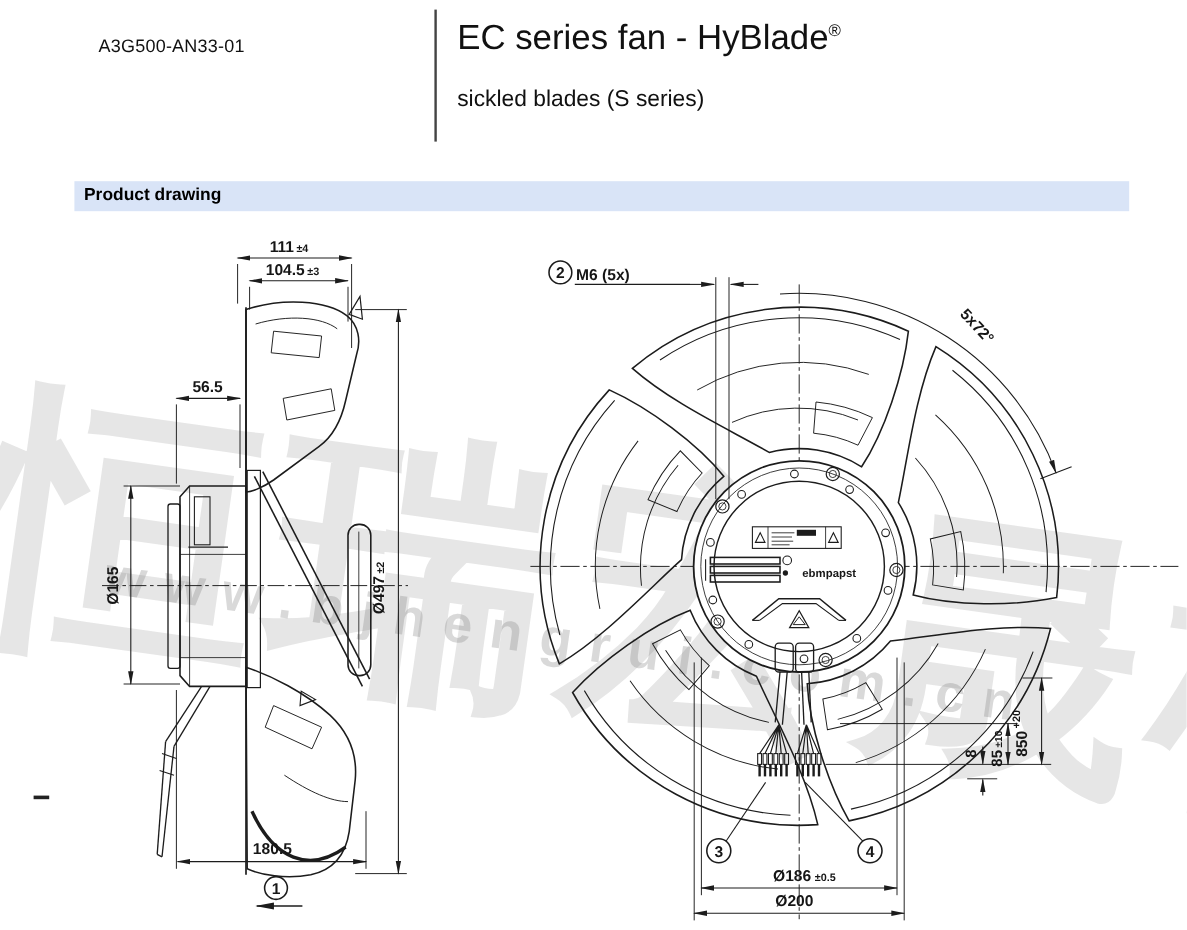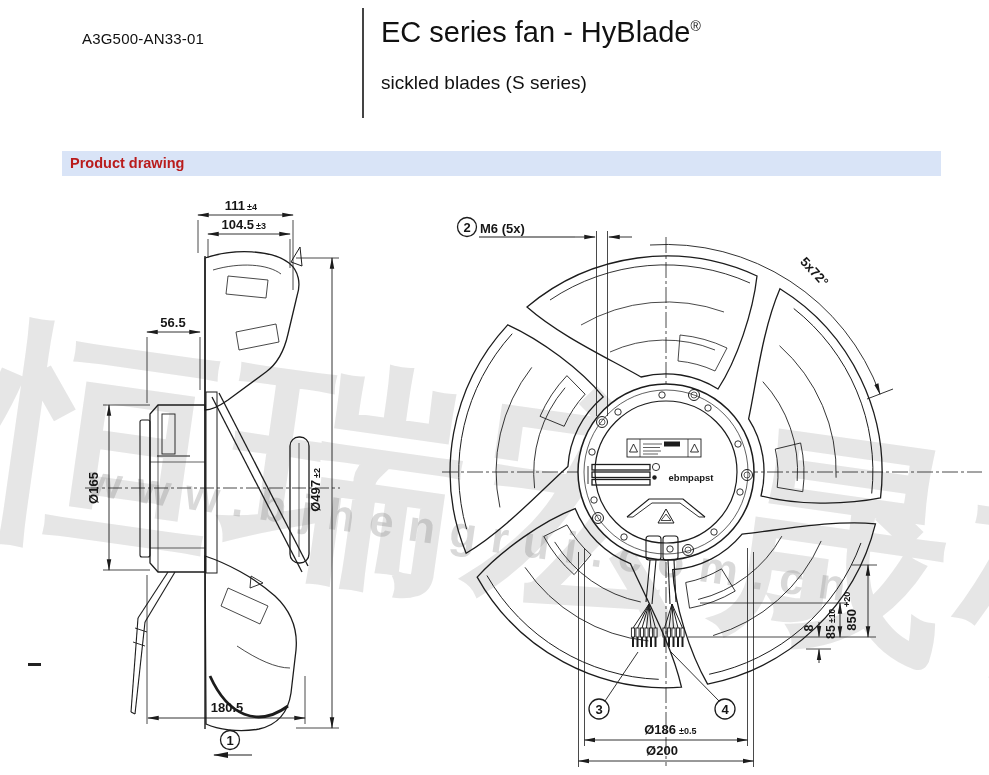"Product drawing" .bar span { color: #b91c1c -> #000000 }
